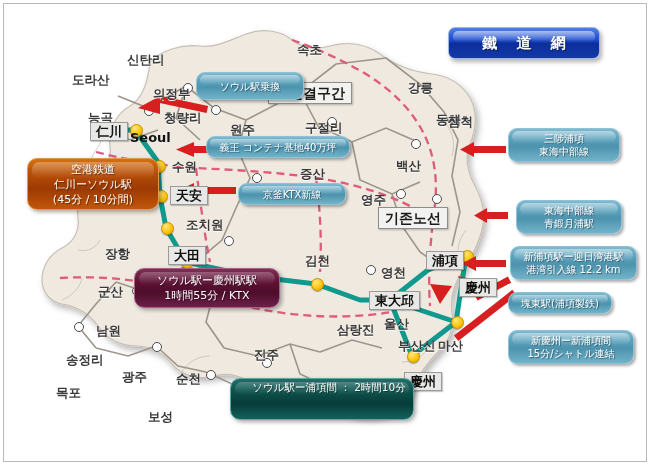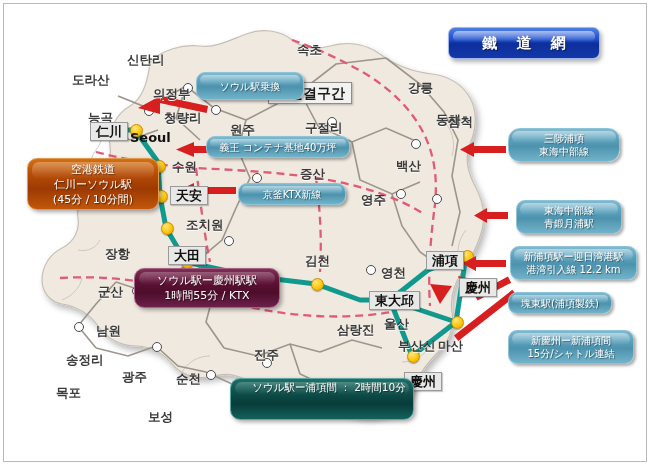"三陟浦項" div.cal { border-radius: 12px -> none }
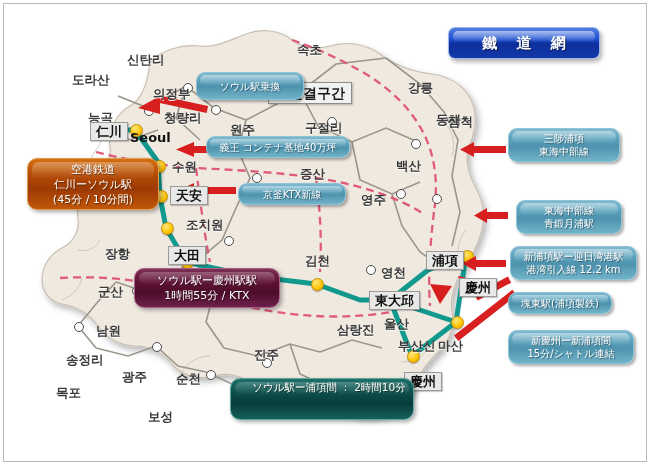"기존노선" div.kbox { html: none -> <div>기존노선</div> }
